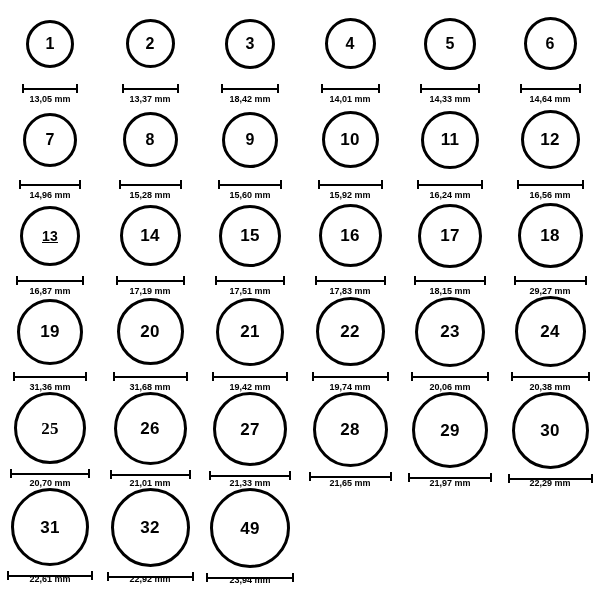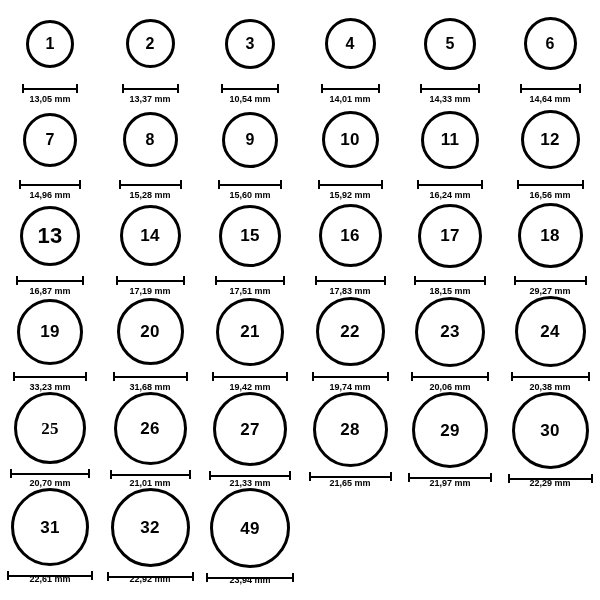"10,54 mm" div.mm-label { text: 10,54 -> 18,42 }
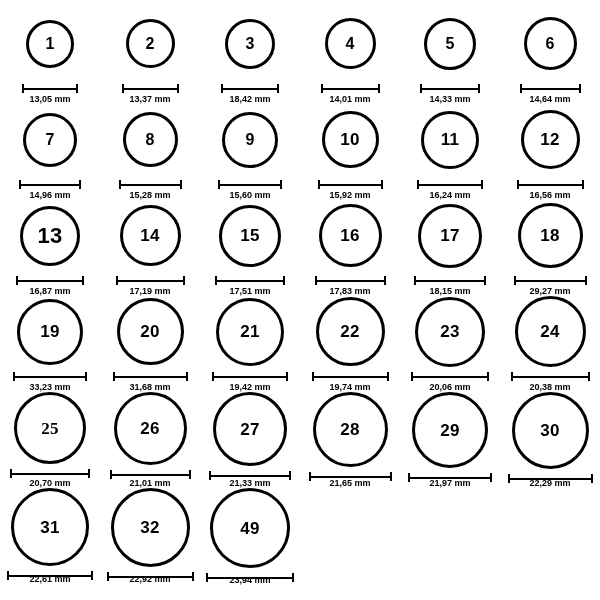"13" span.size-label { font-size: 22px -> 14px; text-decoration: none -> underline }
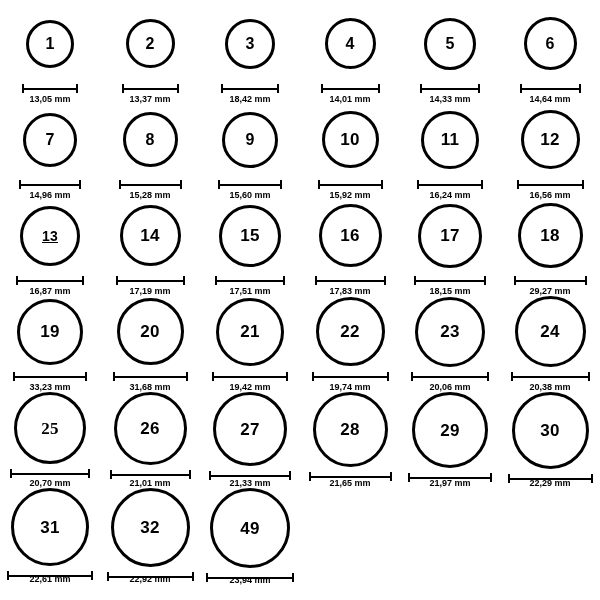"33,23 mm" div.mm-label { text: 33,23 -> 31,36 }
